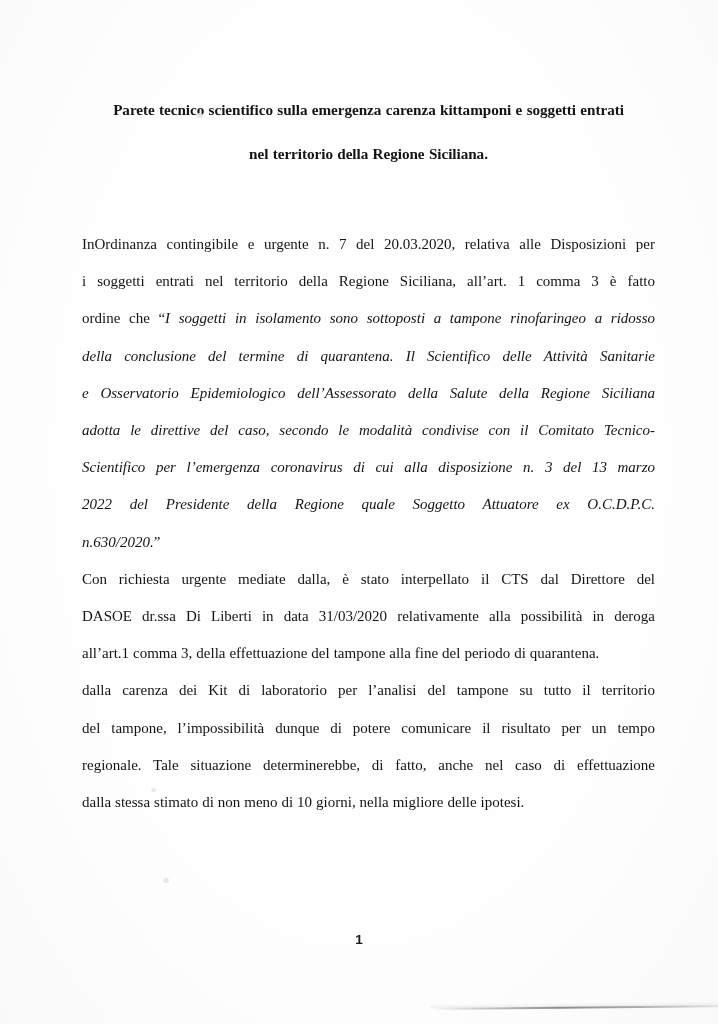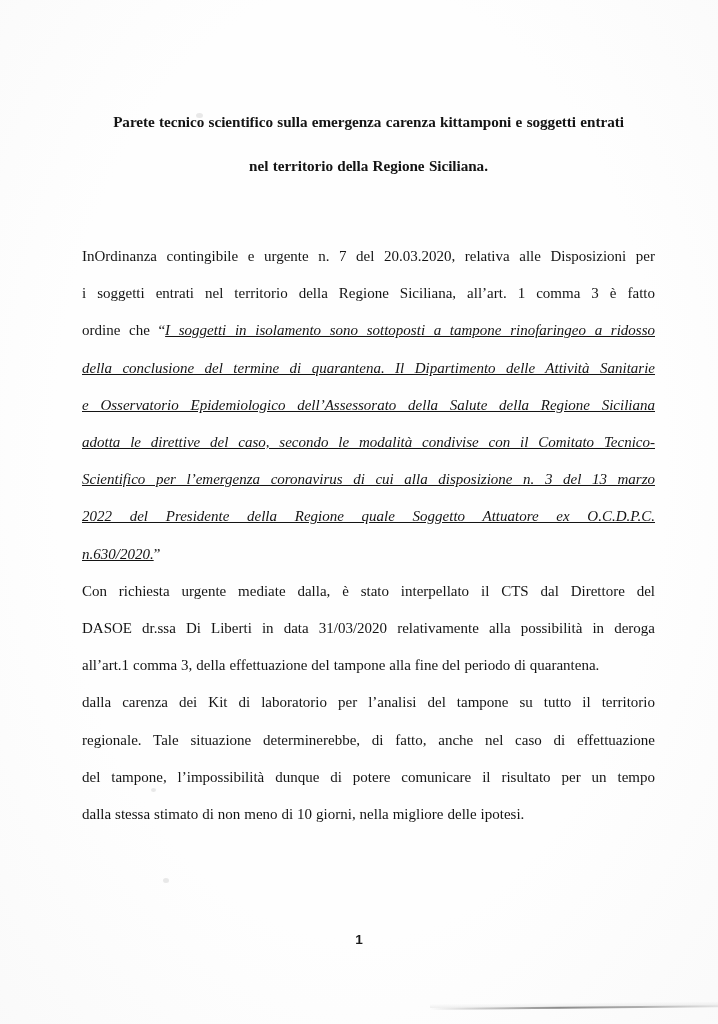"Parete tecnico scientifico sulla" .doc-title { margin: 12px -> 0 }
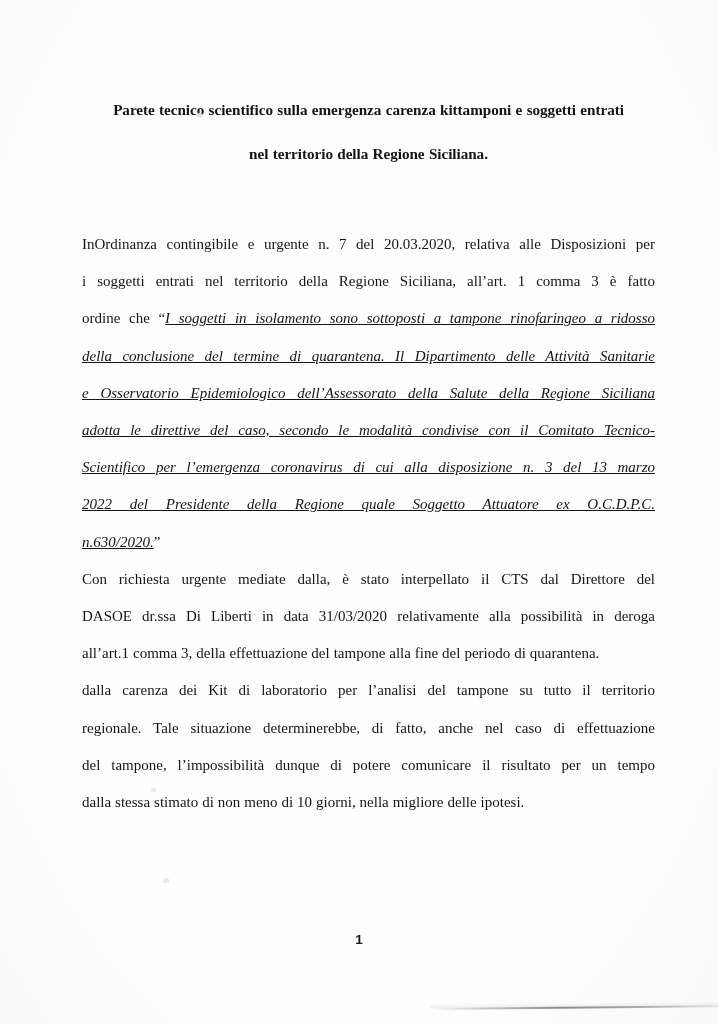"I soggetti in isolamento sono" .para .ital { text-decoration: underline -> none }
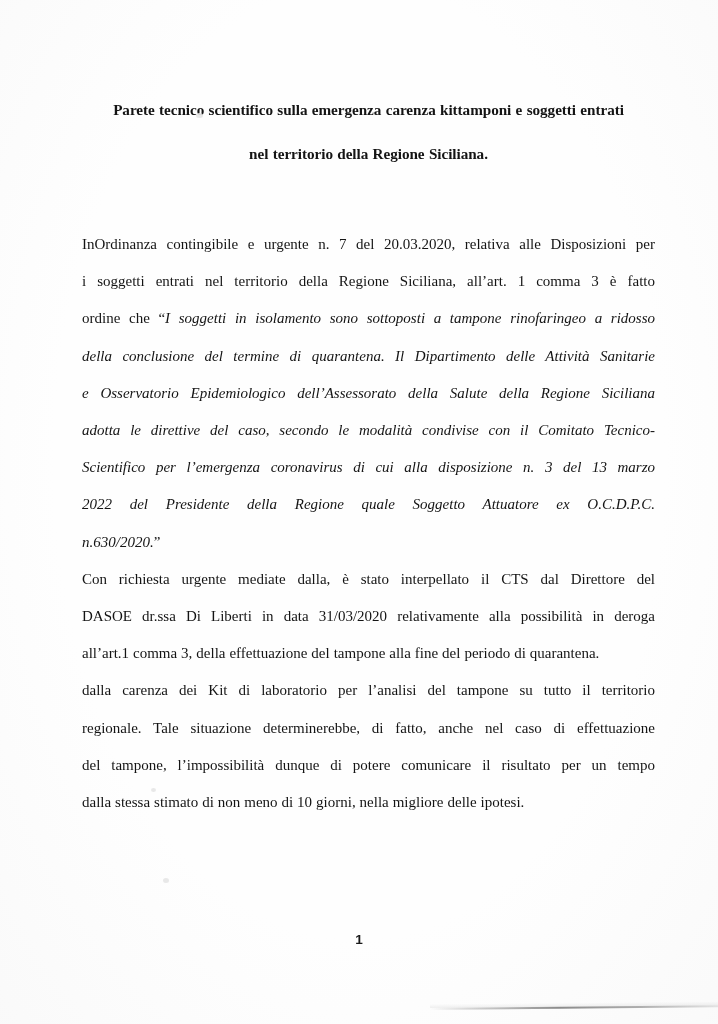"della conclusione del termine di" span.ital { text: Dipartimento -> Scientifico }
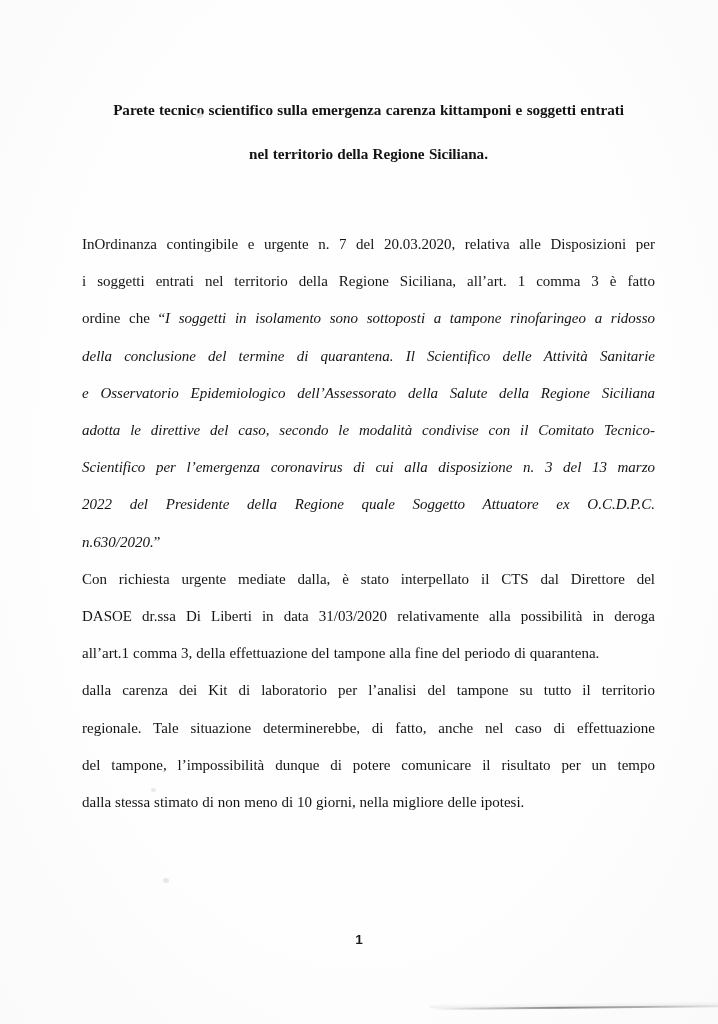"regionale. Tale situazione" span.jline { order: before "del tampone, l’impossibilità dunque di" -> after "del tampone, l’impossibilità dunque di" }
